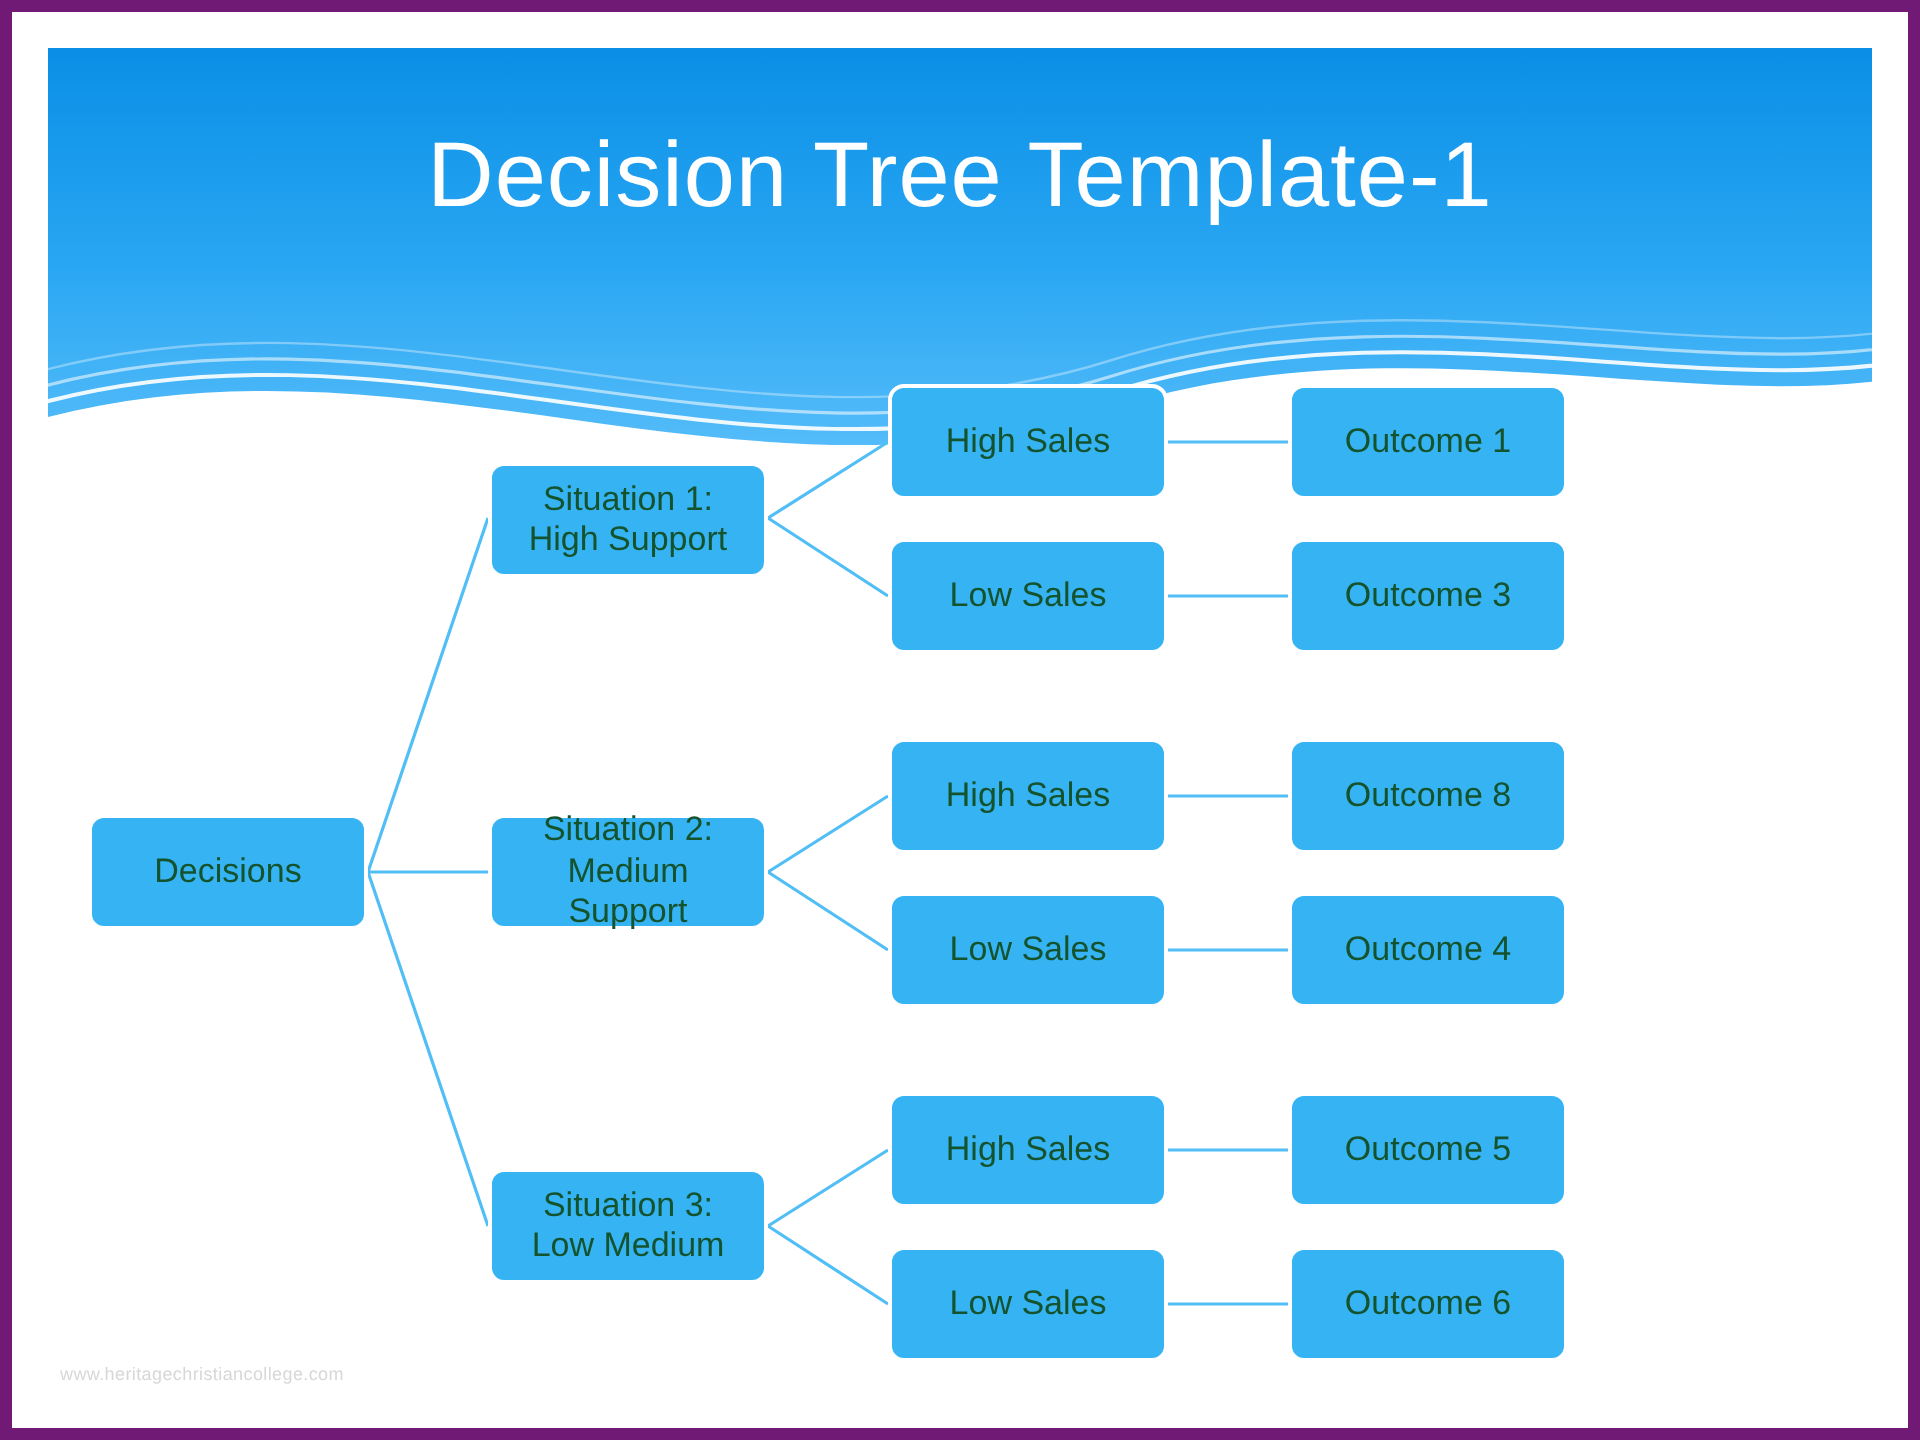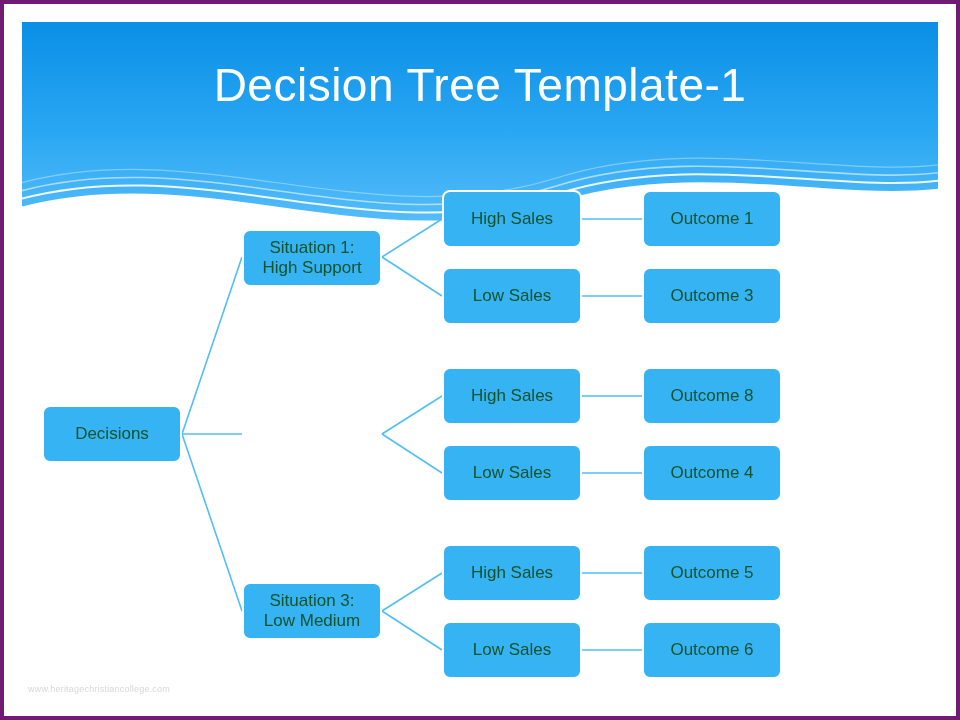"Decision Tree Template-1" .frame { border: 4px solid #701a75 -> 6px solid #701a75 }
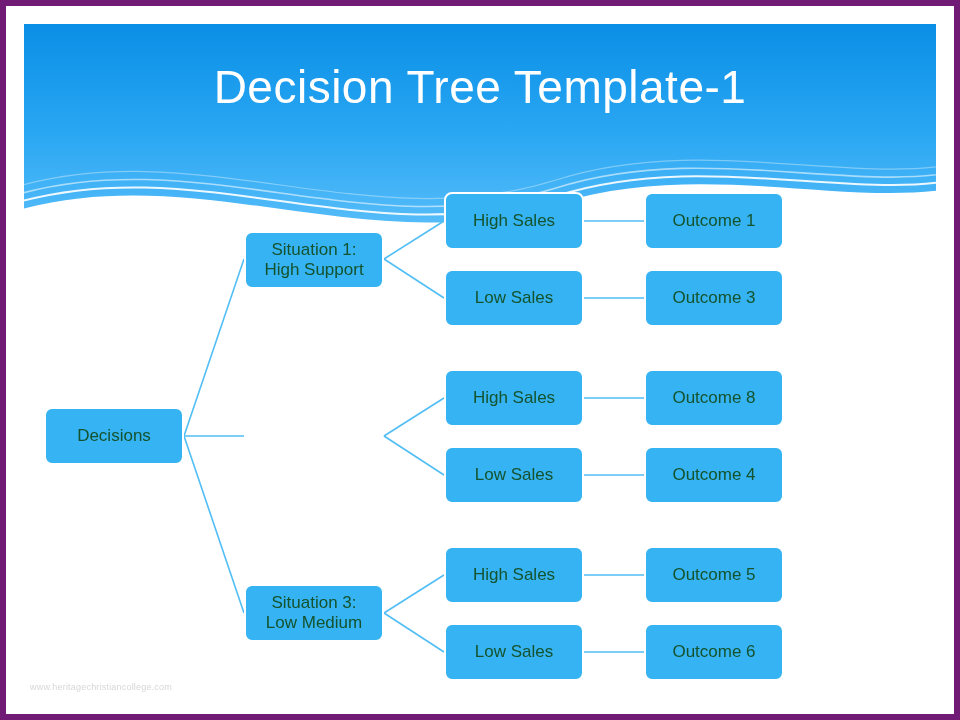"Situation 2: Medium Support" div.box { html: none -> <div>Situation 2: Medium Support</div> }
